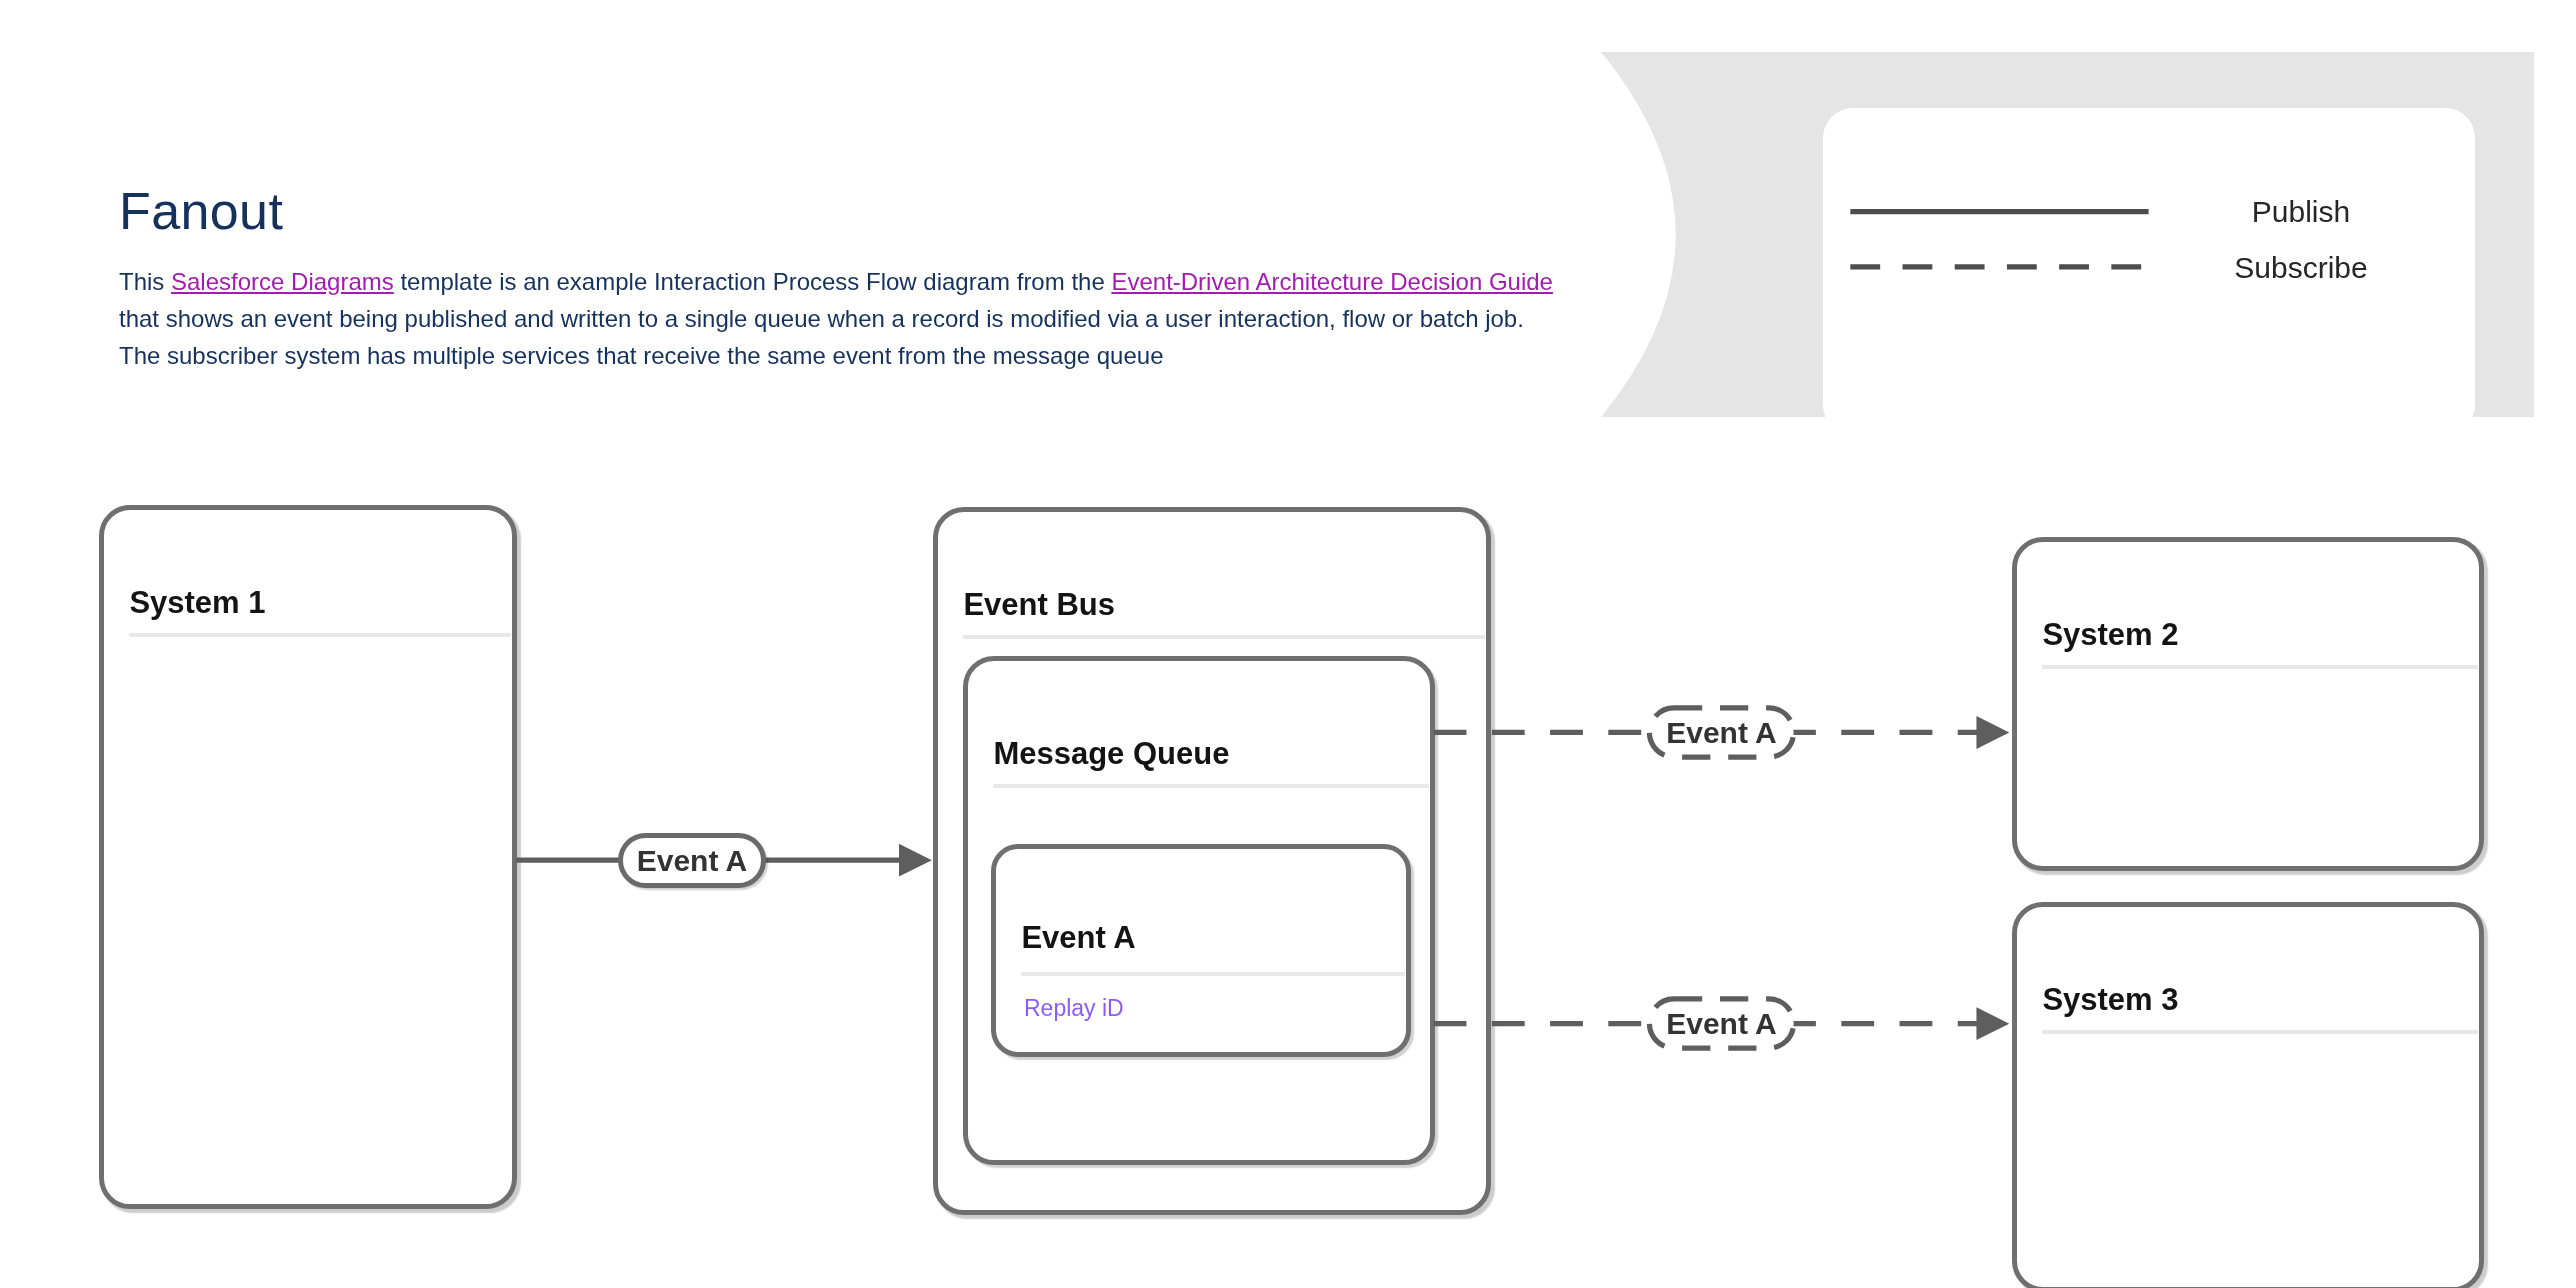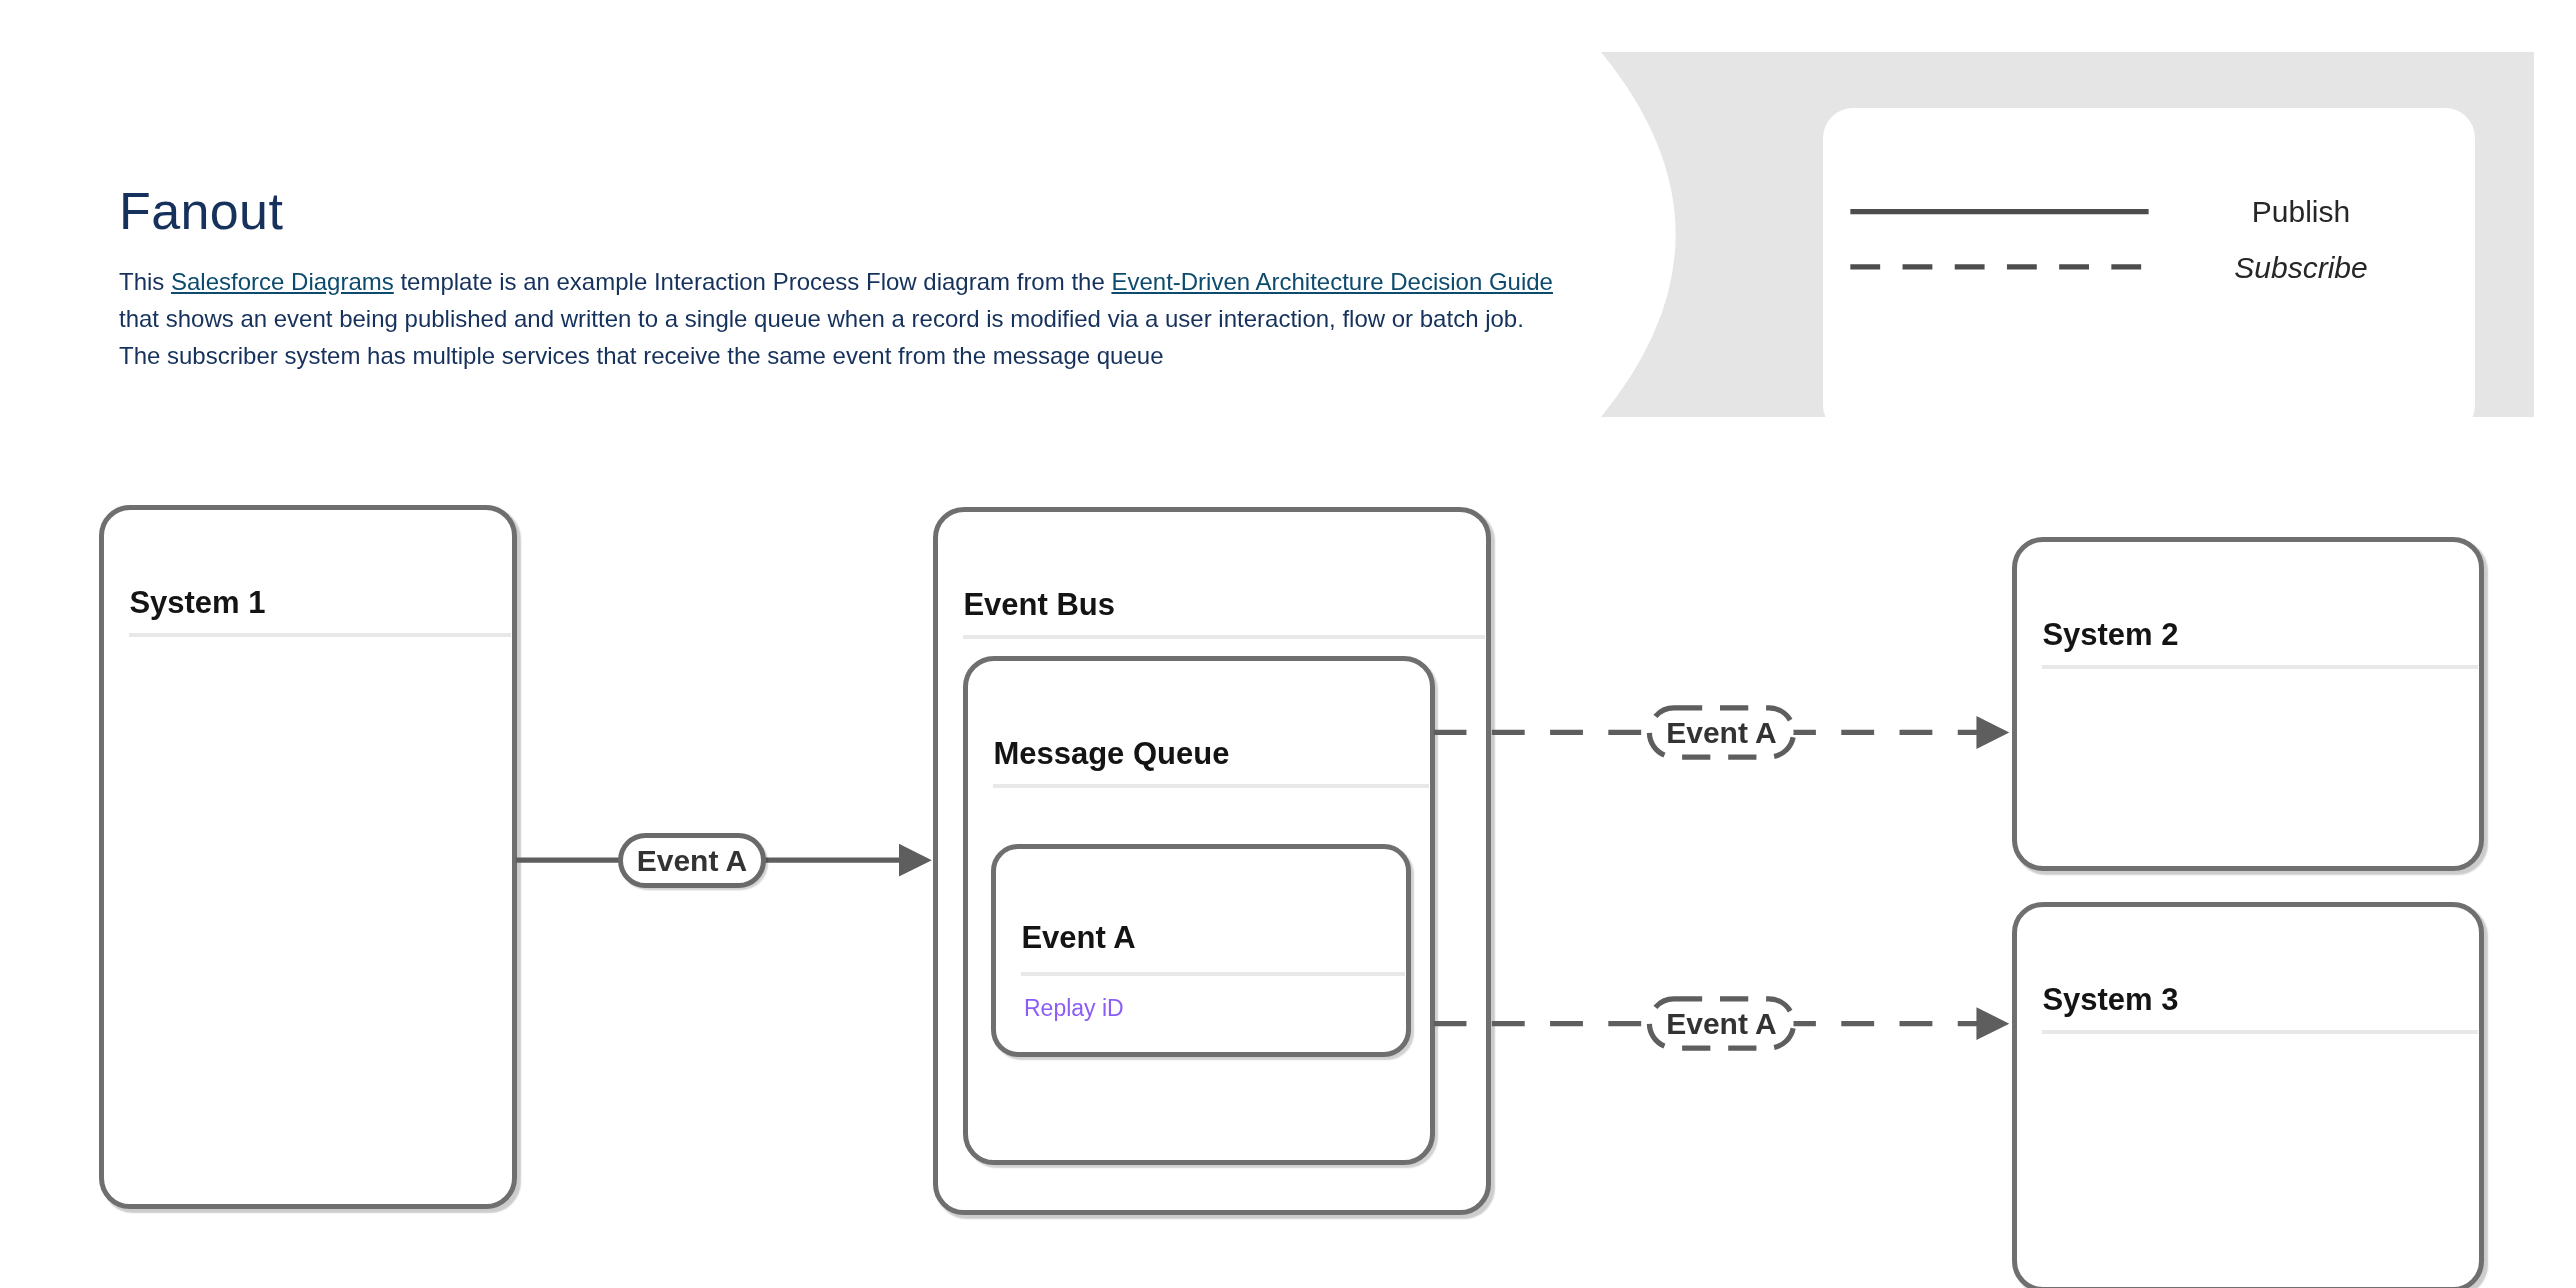"Salesforce Diagrams" .description a { color: #0c4a6e -> #a21caf }
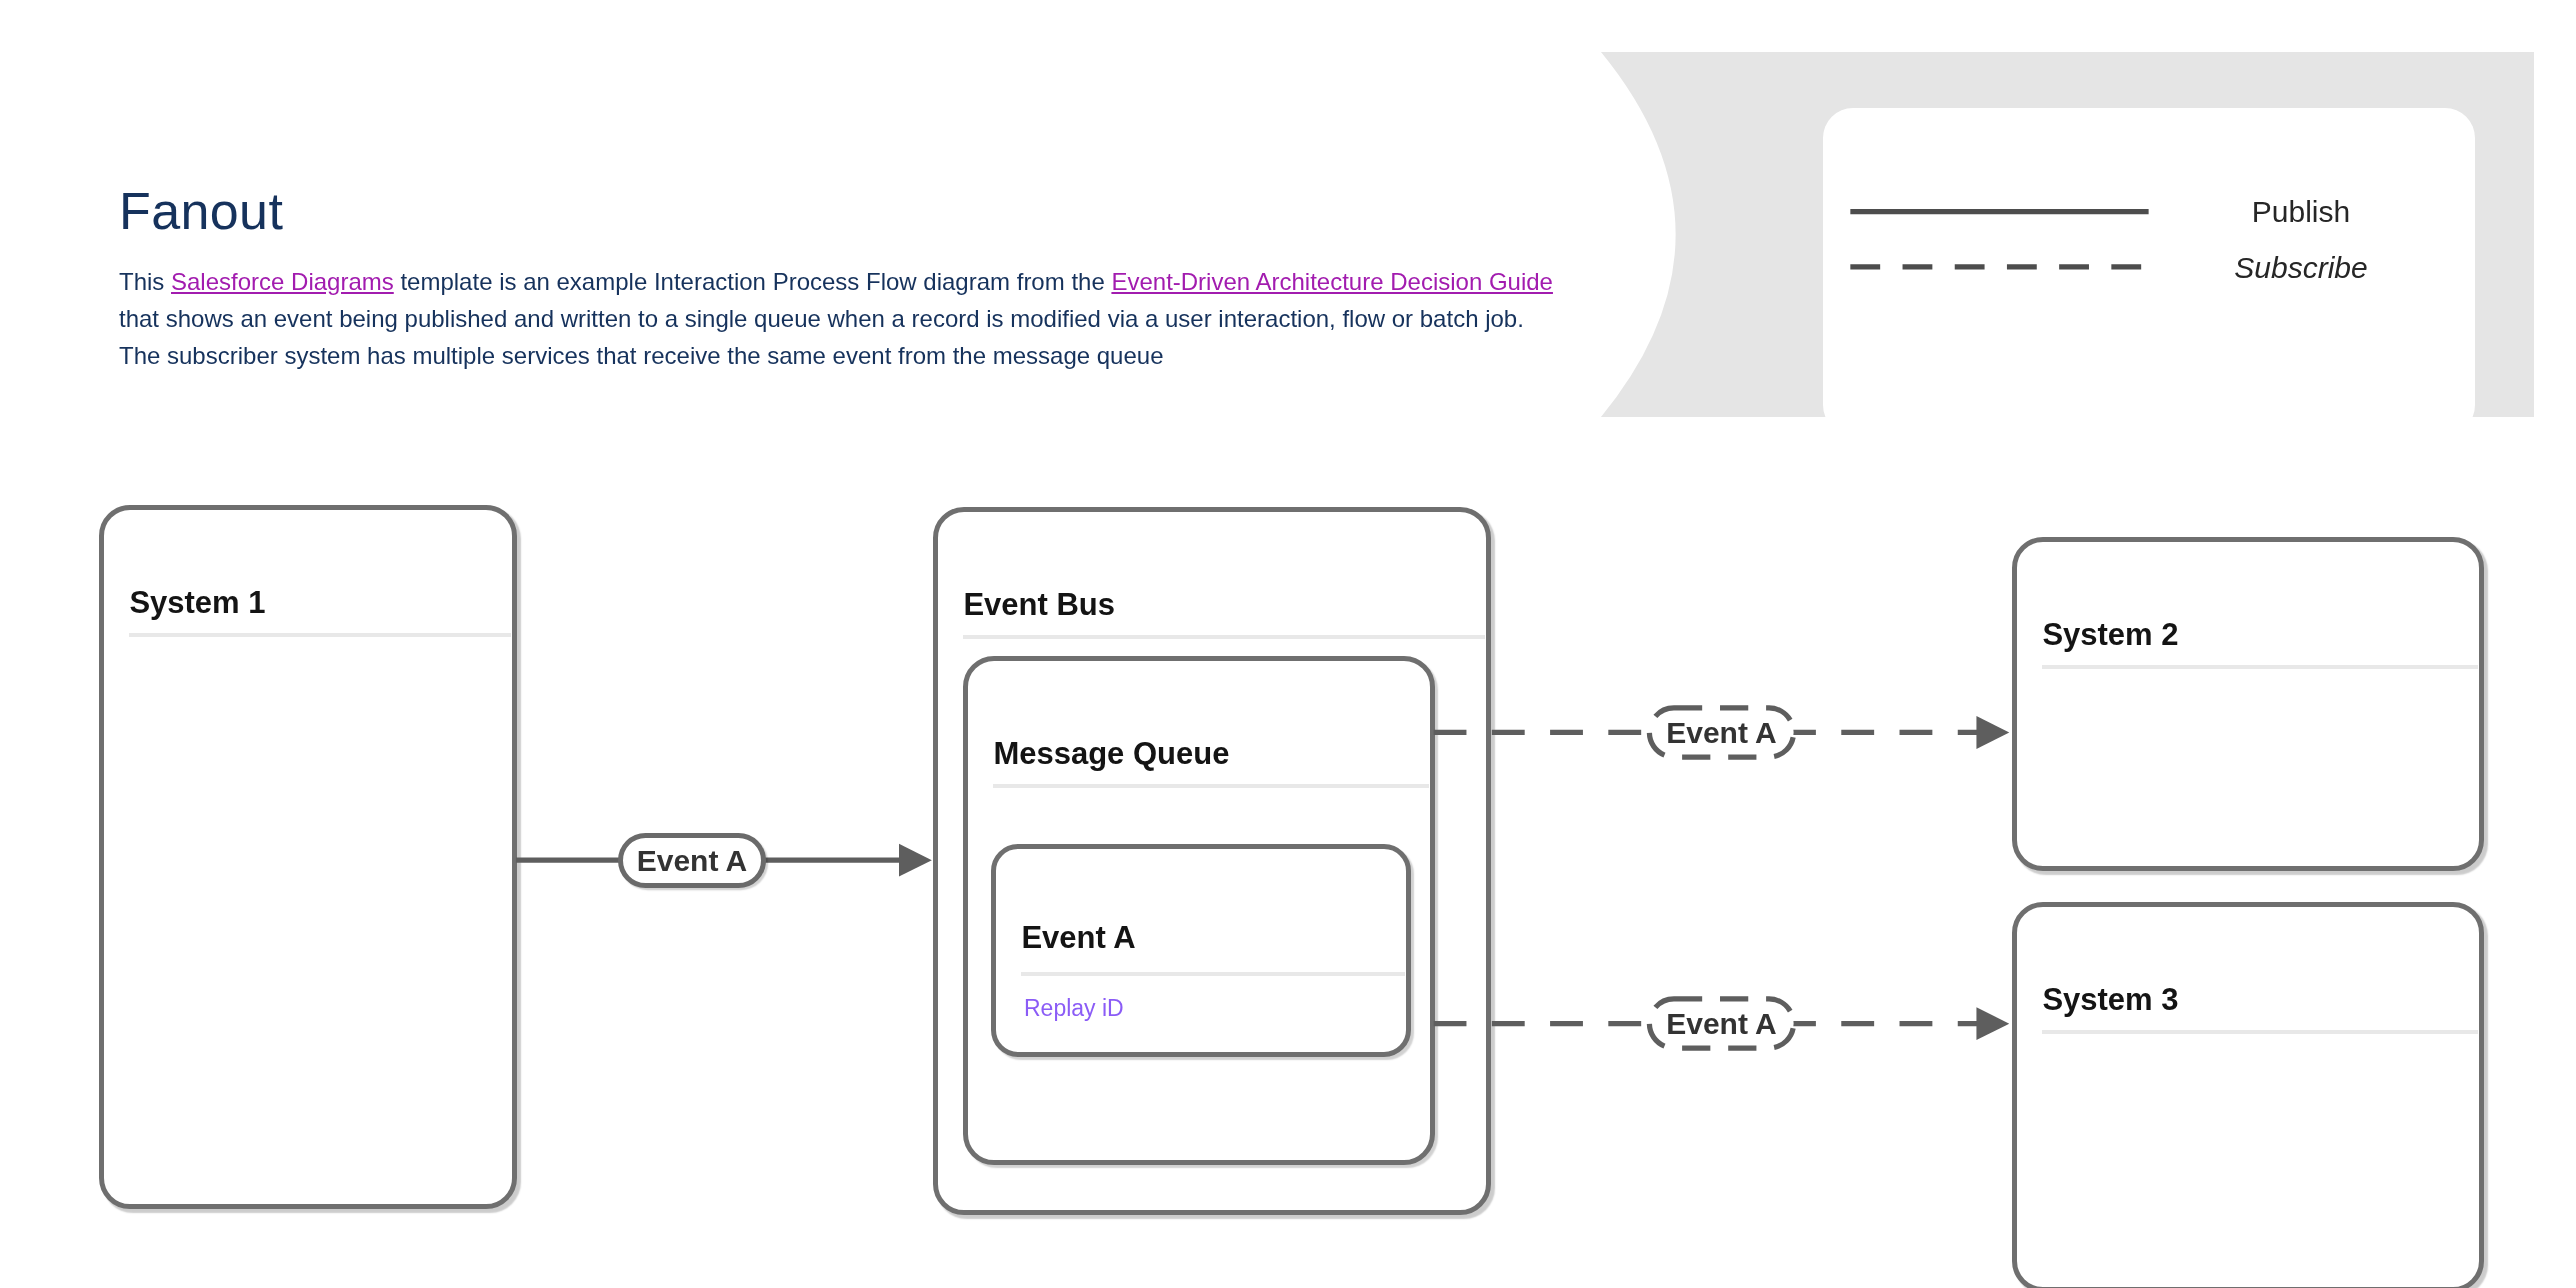"Subscribe" .legend-label.subscribe { font-style: italic -> none }
